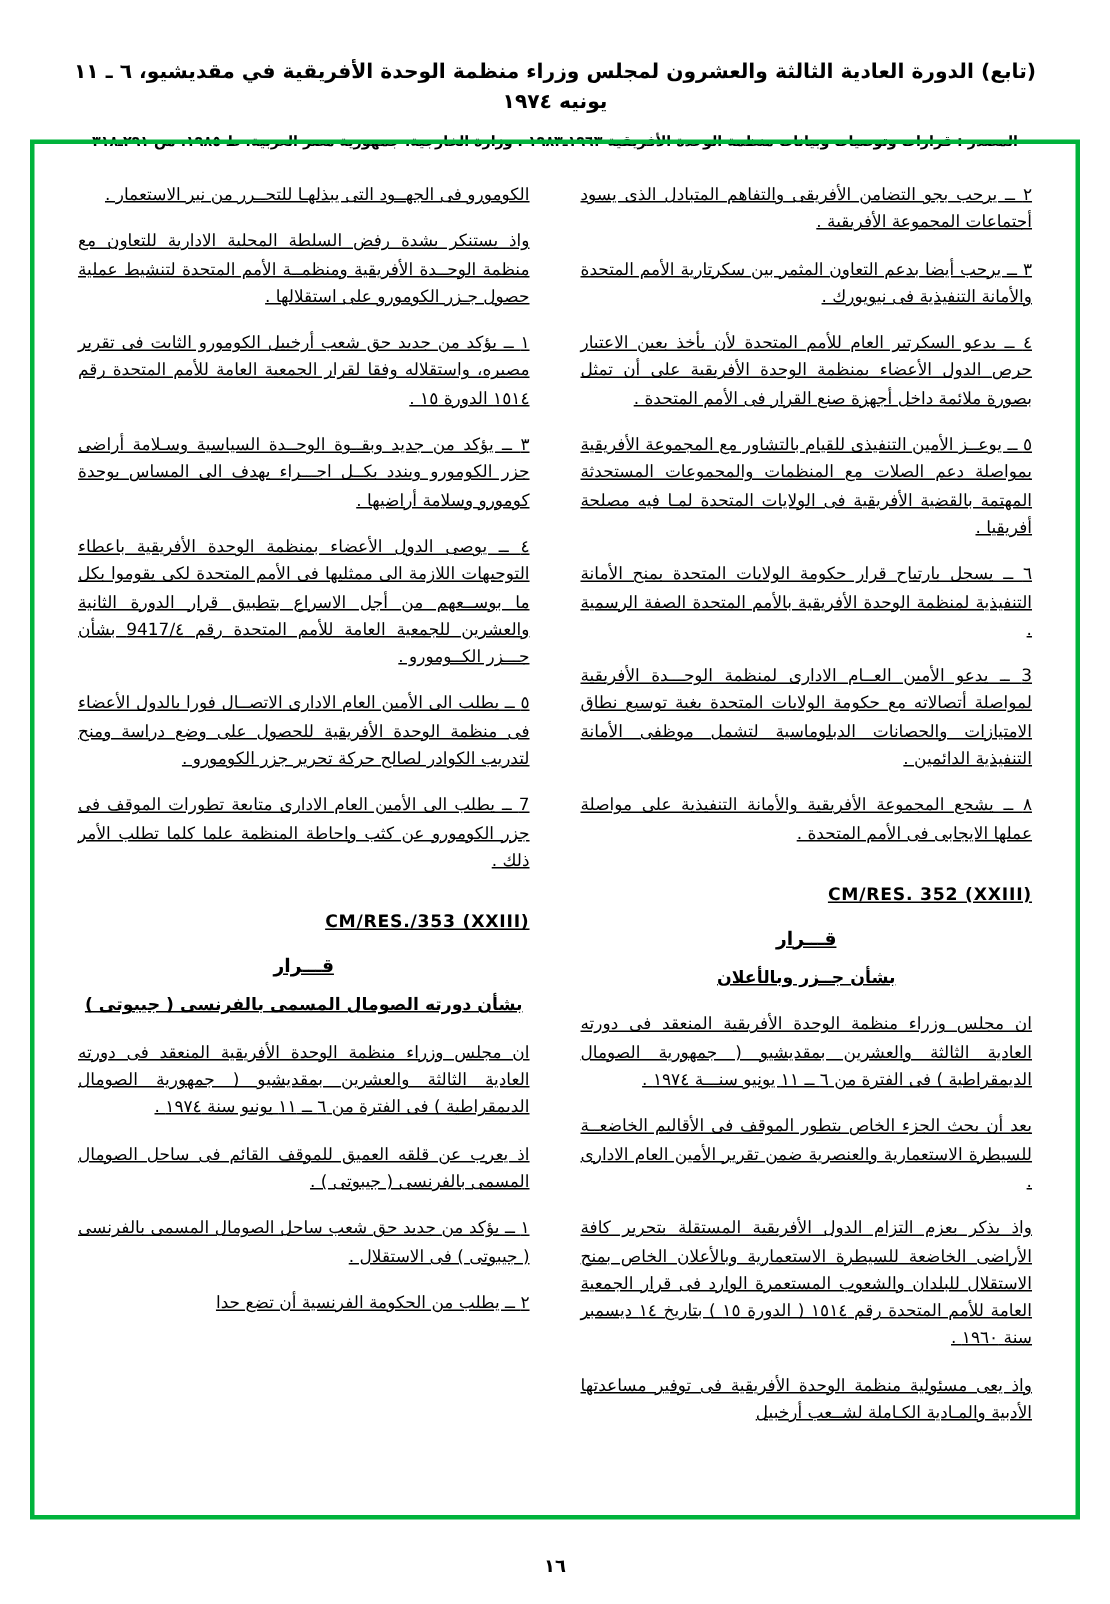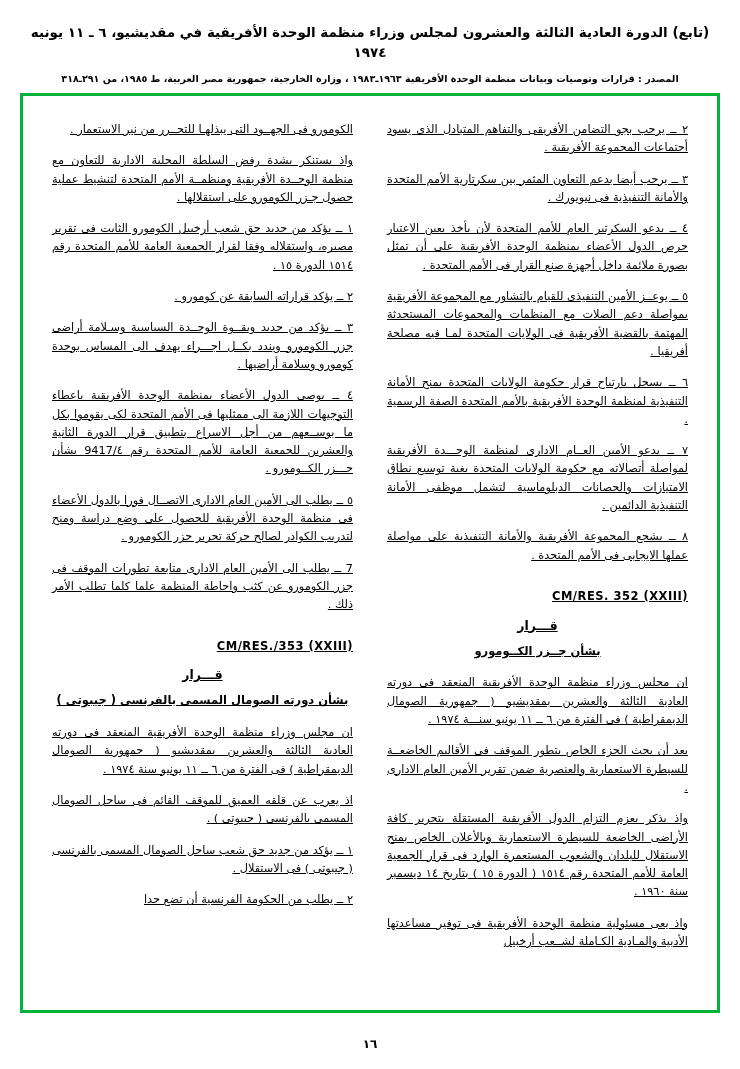"(تابع) الدورة العادية الثالثة والعشرون" .page { padding: 0 -> 16px }
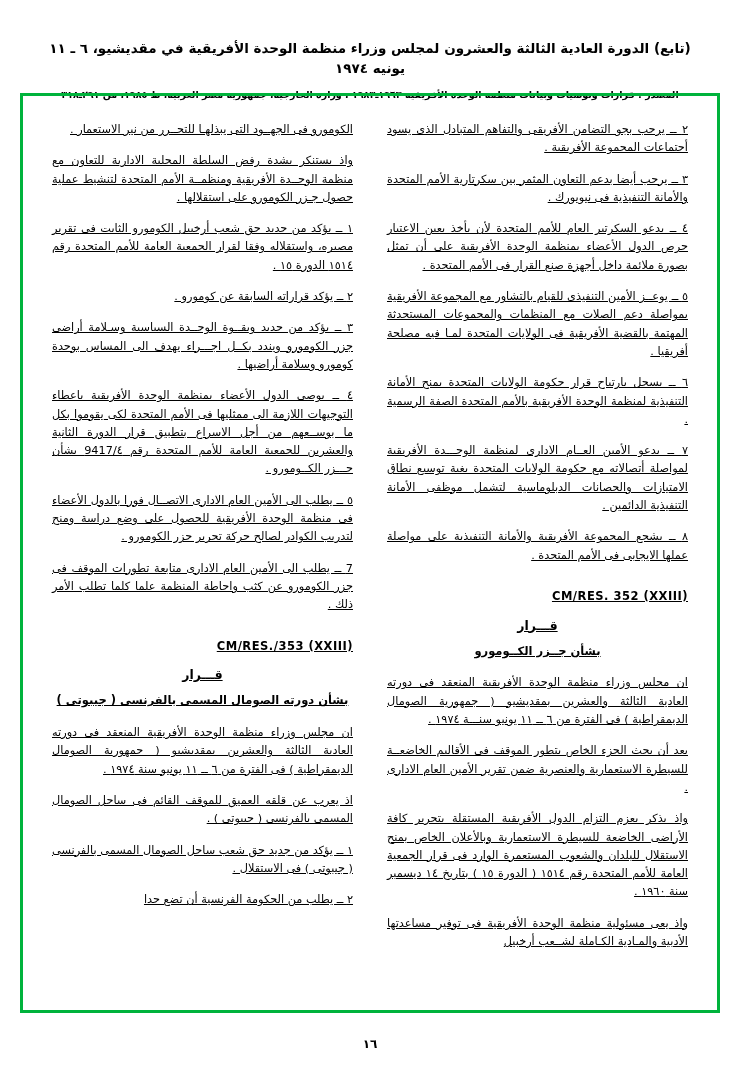"٢ ــ يؤكد قراراته السابقة" p.para { html: <p>٢ ــ يؤكد قراراته السابقة عن كومورو .</p> -> none }
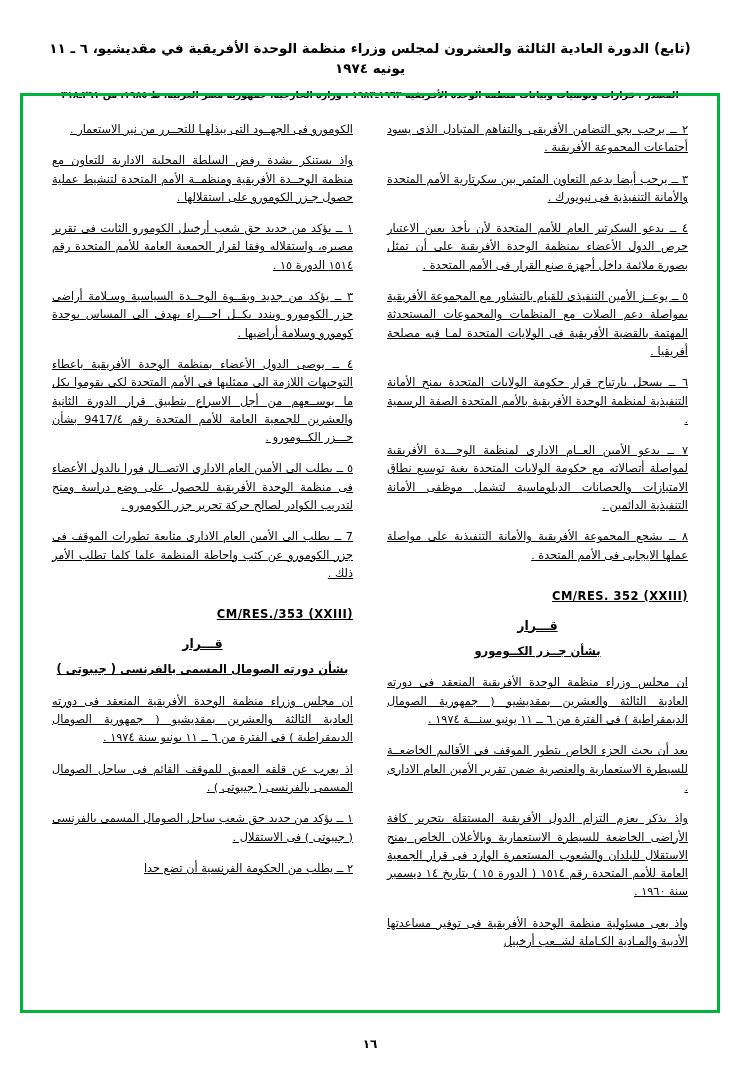"٧ ــ يدعو الأمين العــام" p.para { text: ٧ -> 3 }
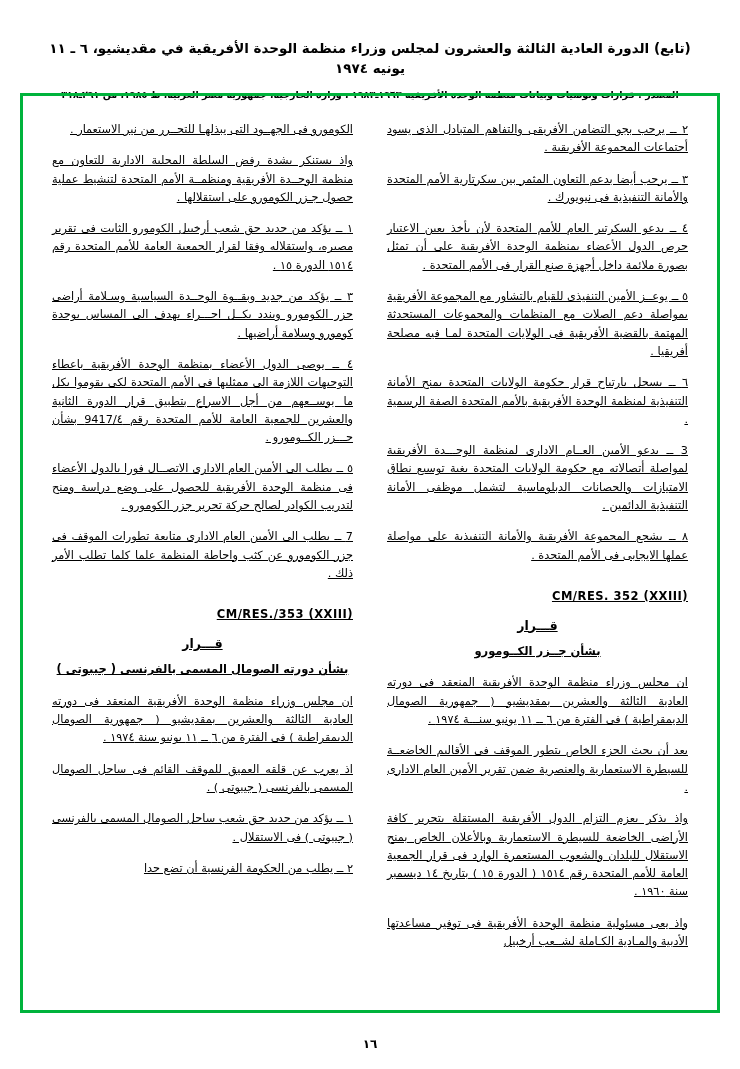"بشأن جــزر الكــومورو" div.res-sub { text: الكــومورو -> وبالأعلان }
